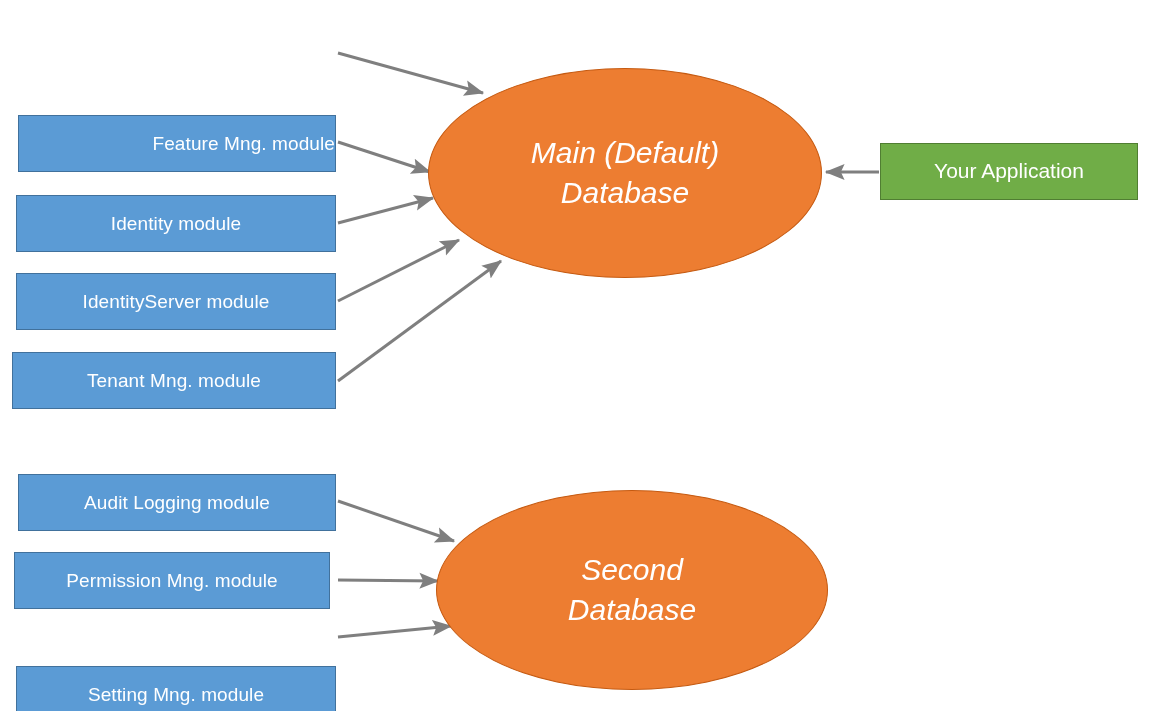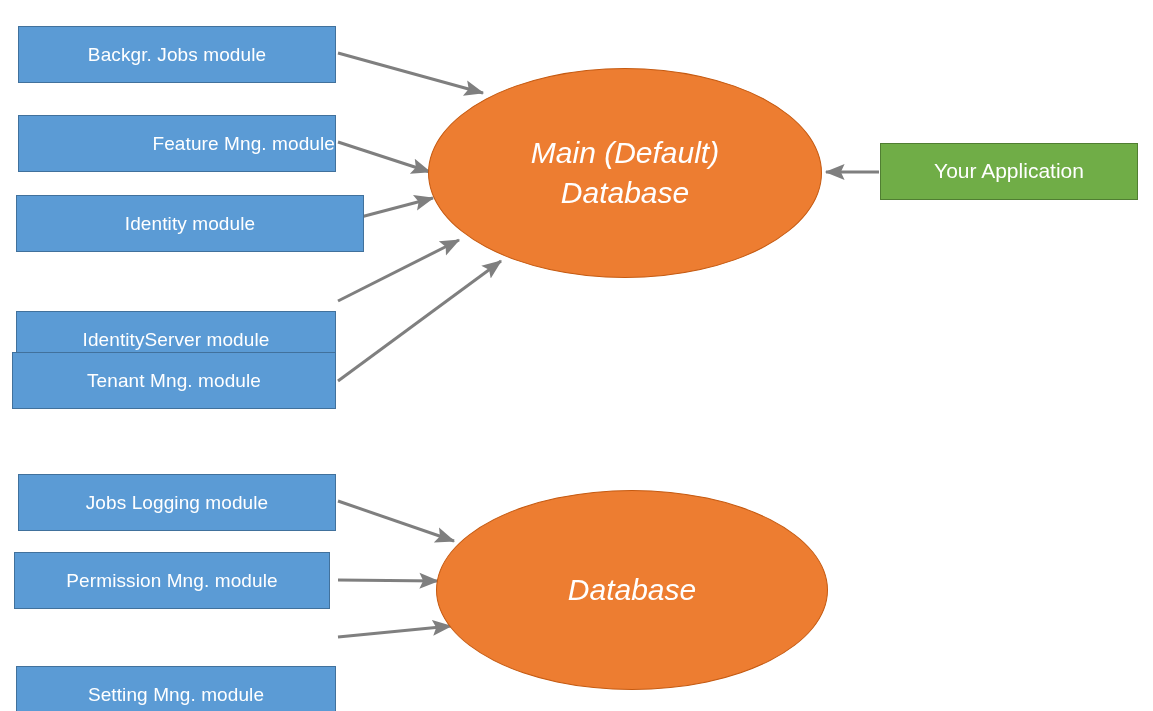"Backgr. Jobs module" div.node { html: <div> <span>Backgr. Jobs module</span> </div> -> none }
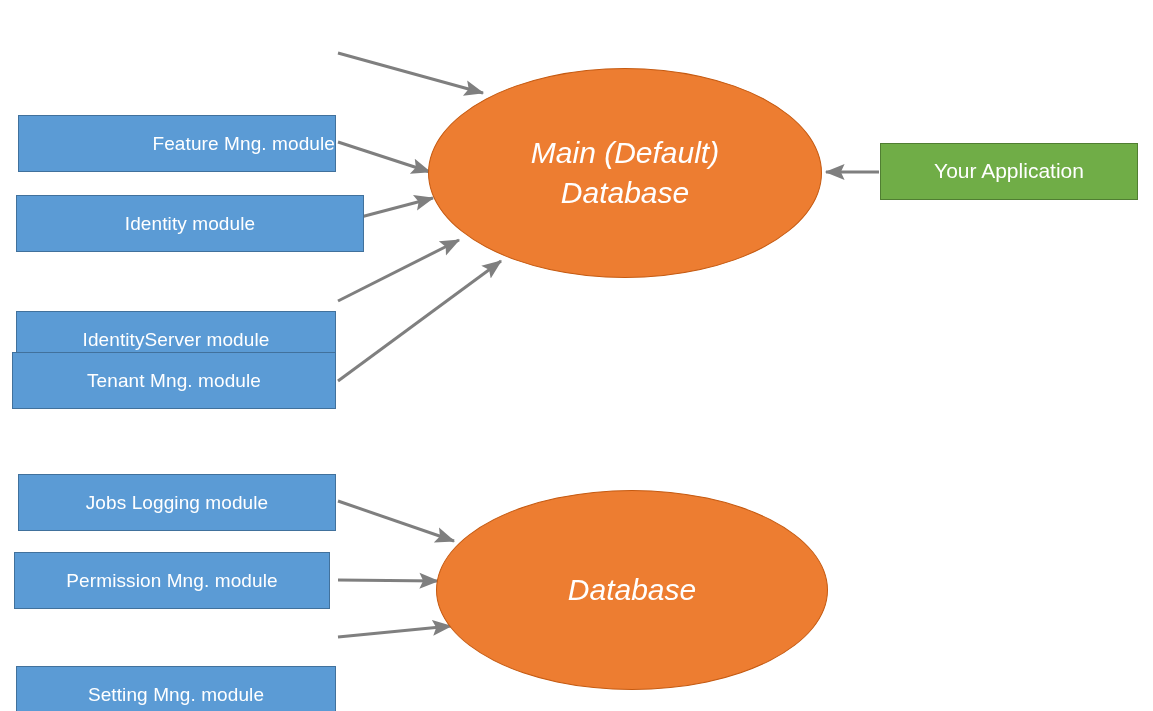"Identity module" div.node { width: 348px -> 320px }
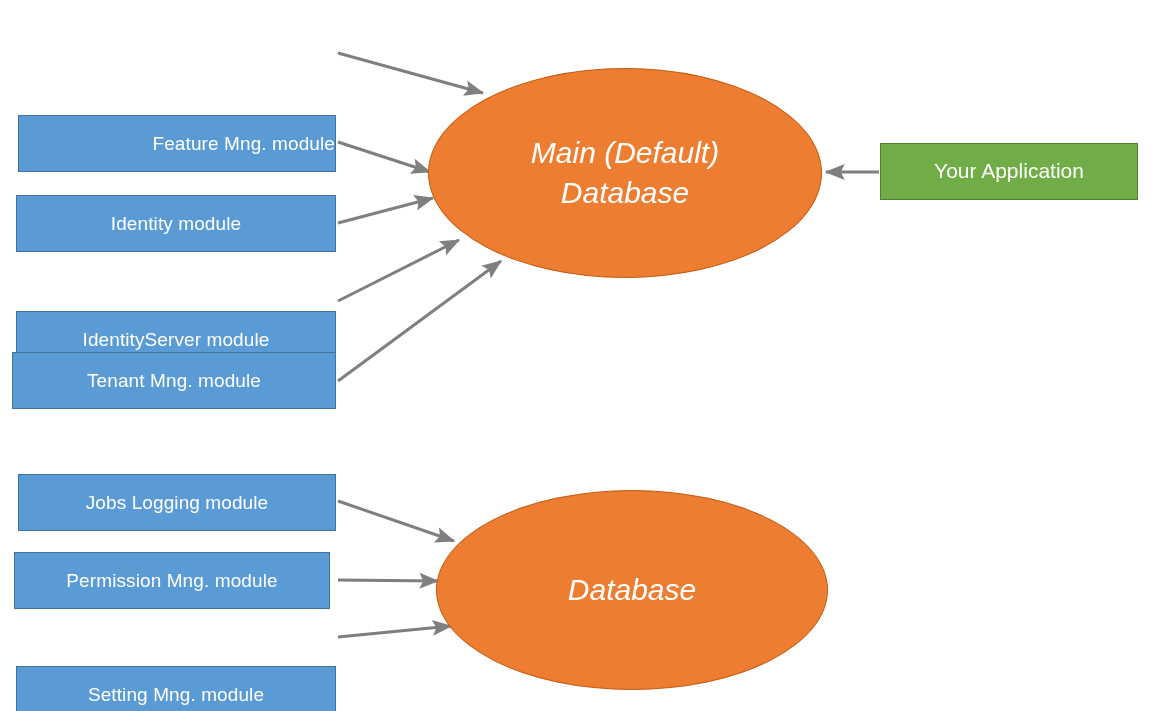"IdentityServer module" div.node { margin-top: 38px -> none }
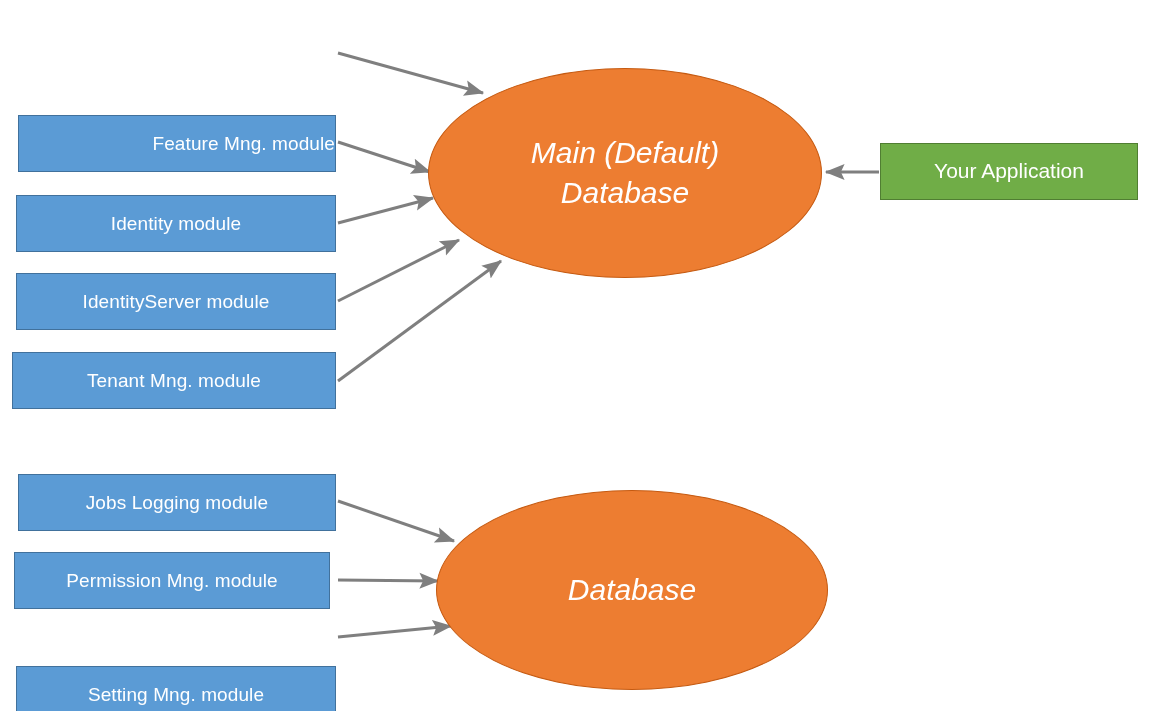"Jobs Logging module" span { text: Jobs -> Audit }
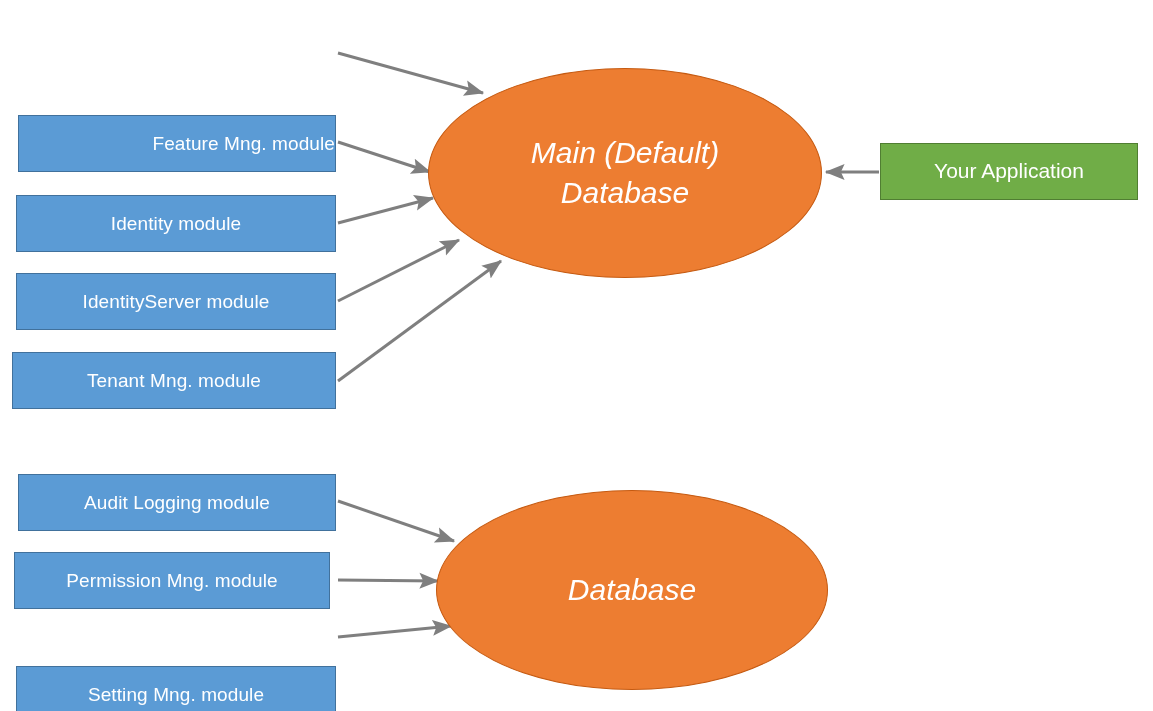"Second" span.db-line { html: none -> <span>Second</span> }
